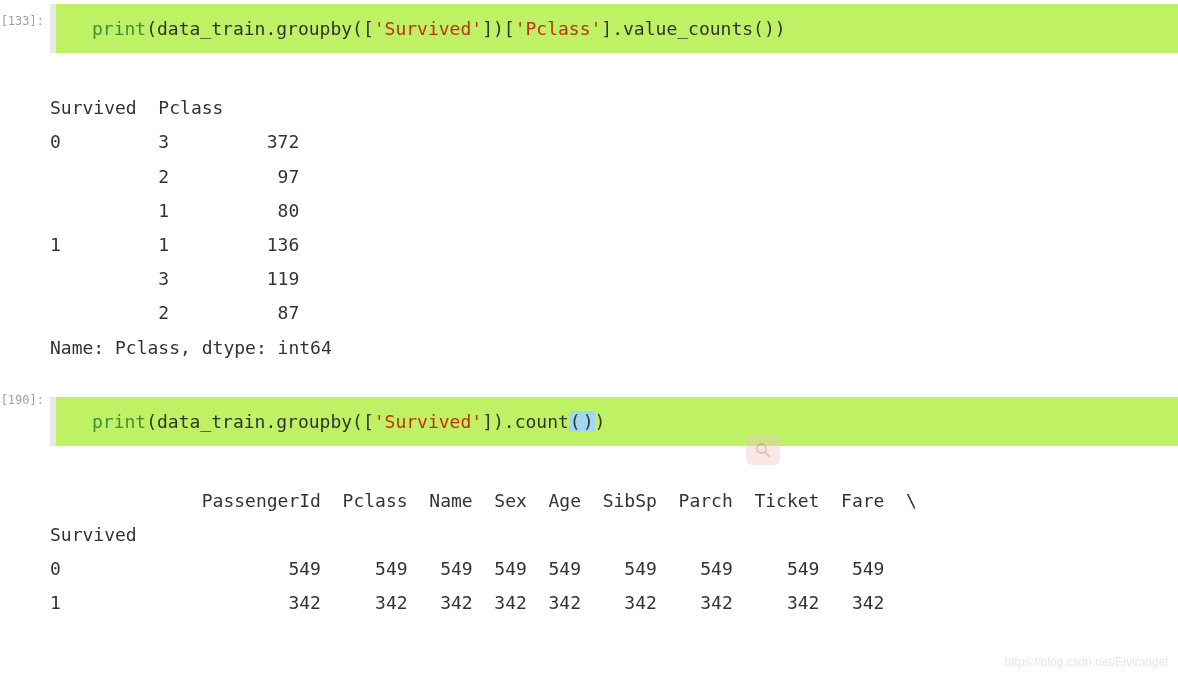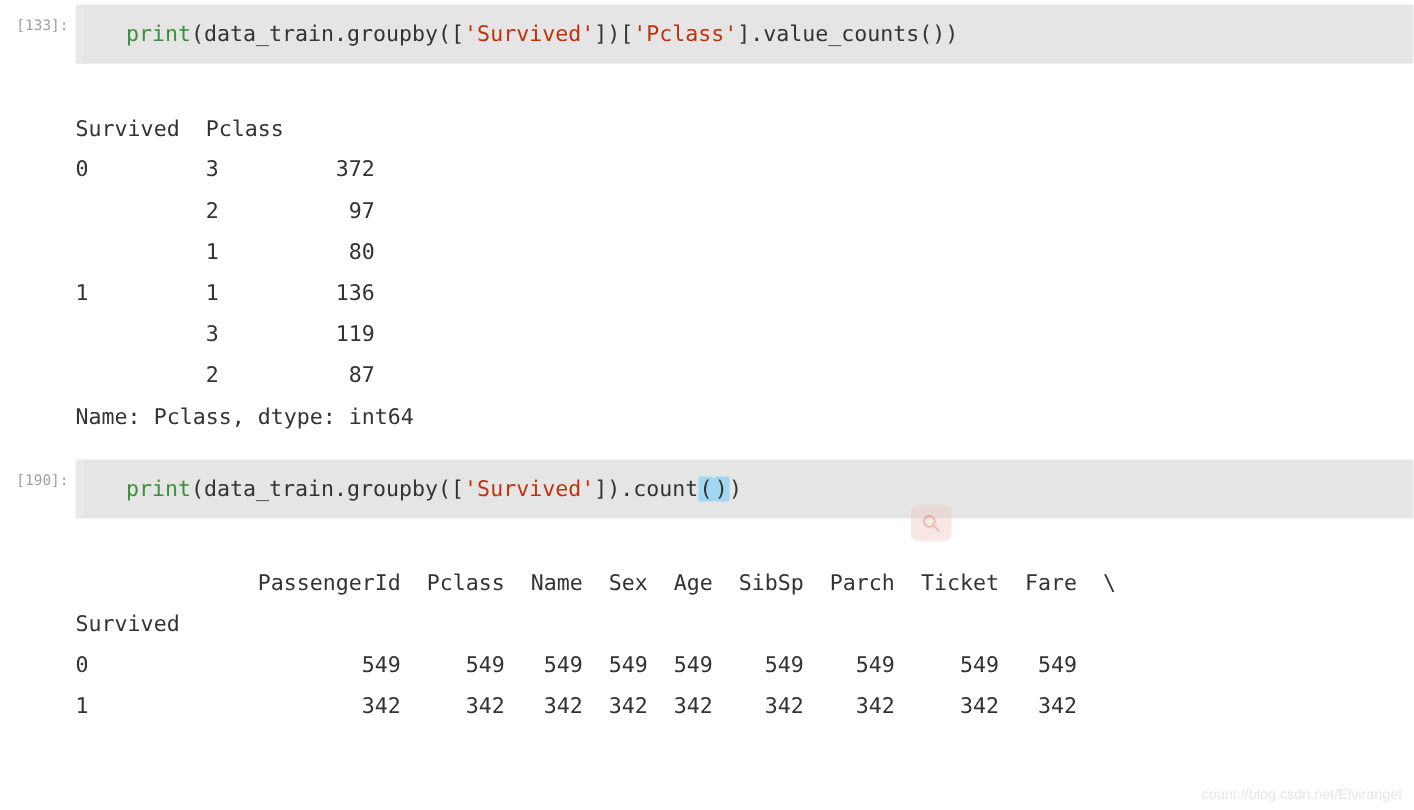"[133]:" .prompt { width: 63px -> 50px }
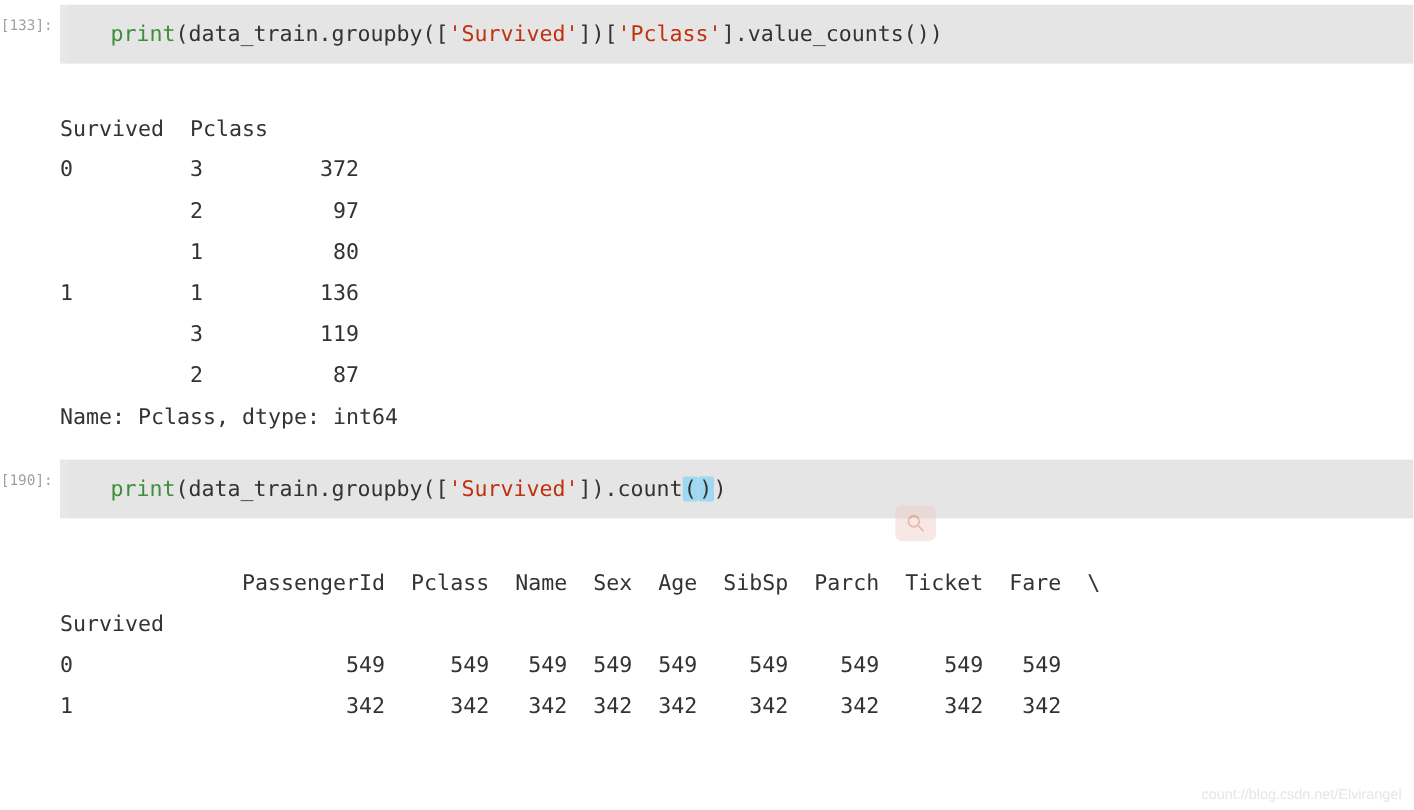"print(data_train.groupby(['Survived'])['" .input-body { background: #e5e5e5 -> #bef264 }
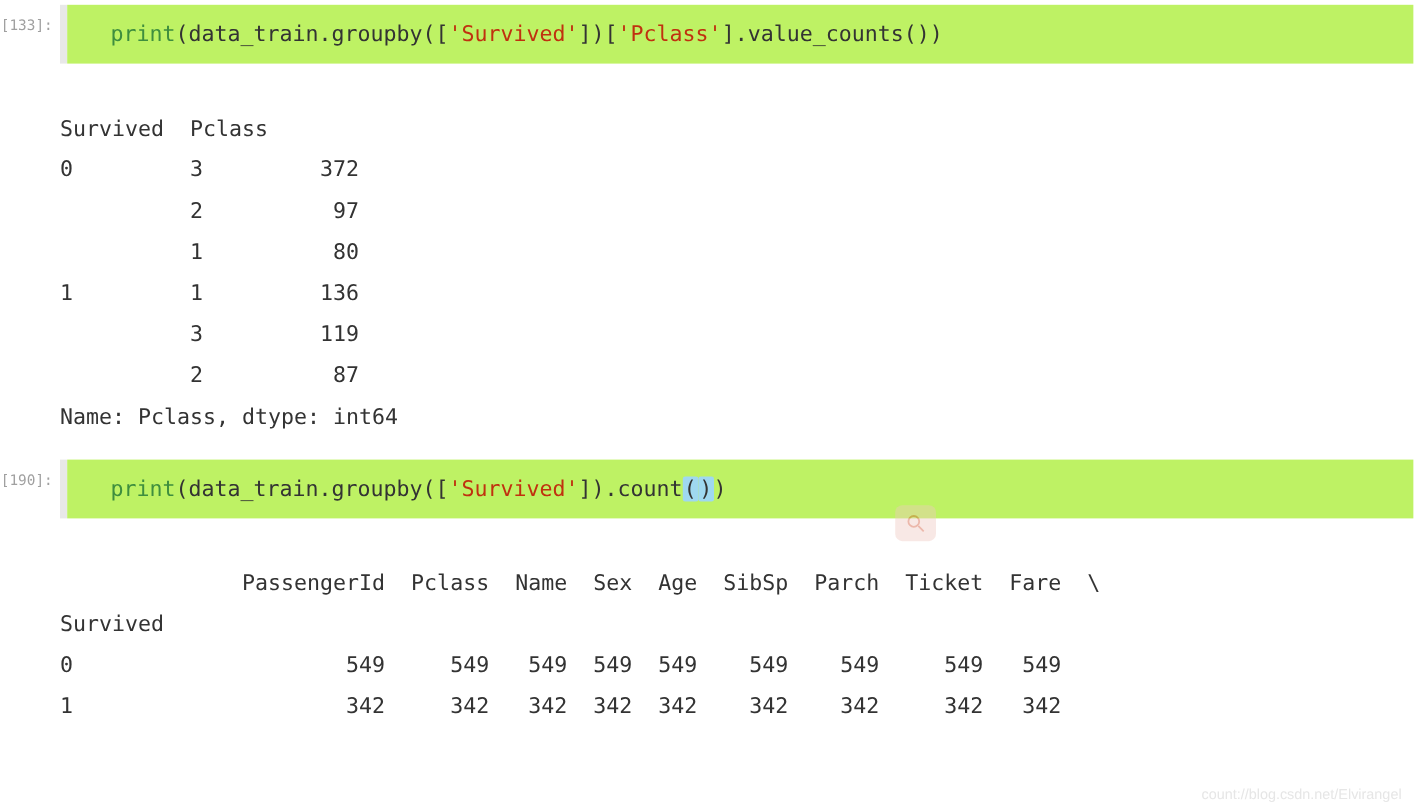"print(data_train.groupby(['Survived']).c" .cell-134 .input-body-wrap { margin-top: none -> 14px }
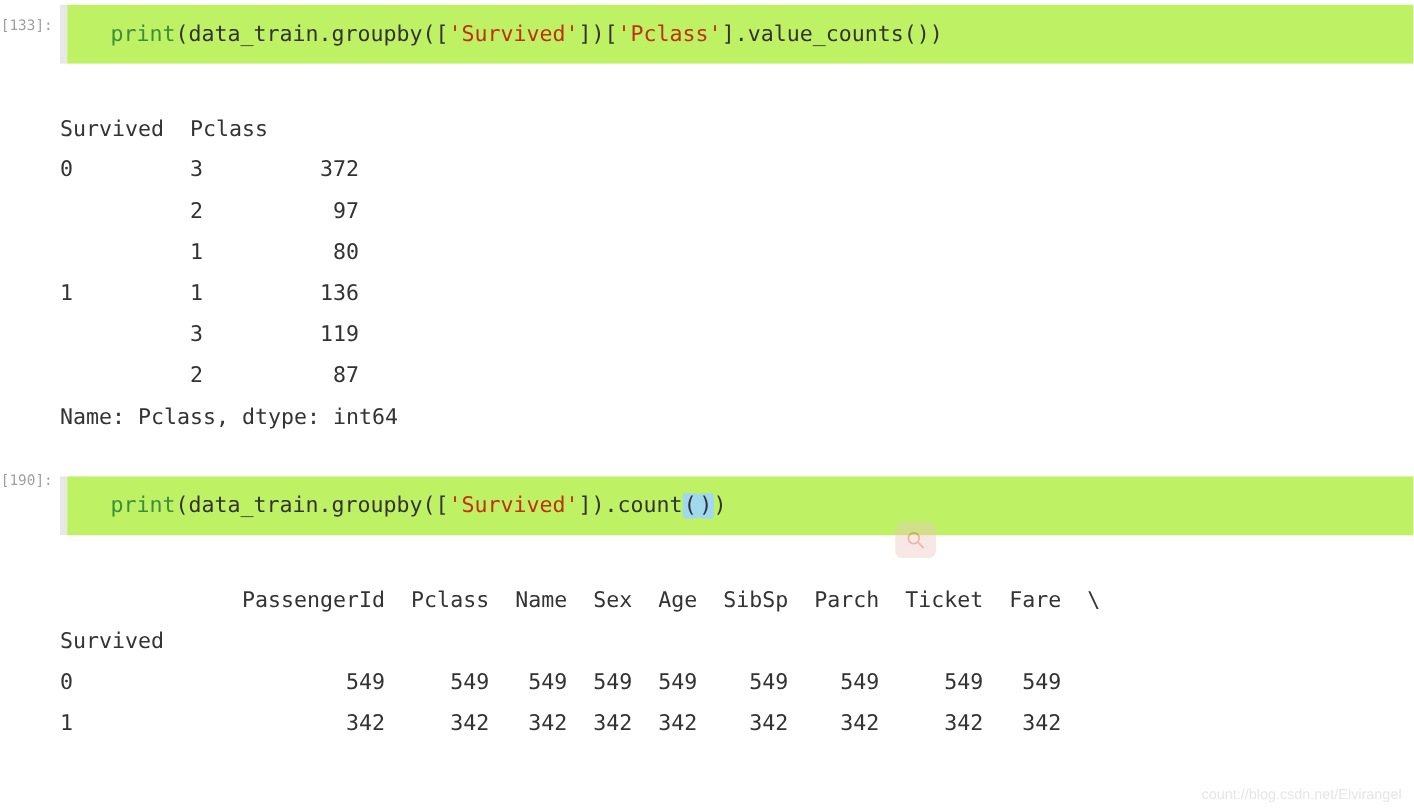"count://blog.csdn.net/Elvirangel" div.watermark { text: count://blog.csdn.net/Elvirangel -> https://blog.csdn.net/Elvirangel }
